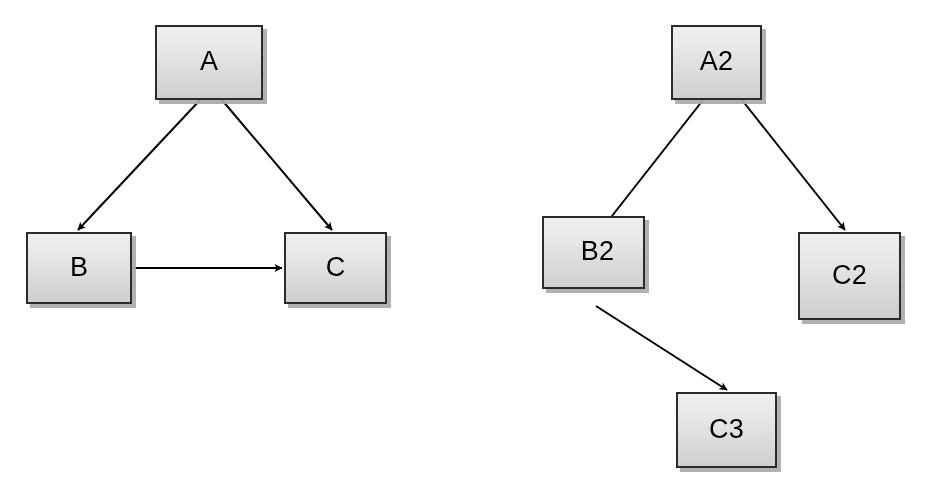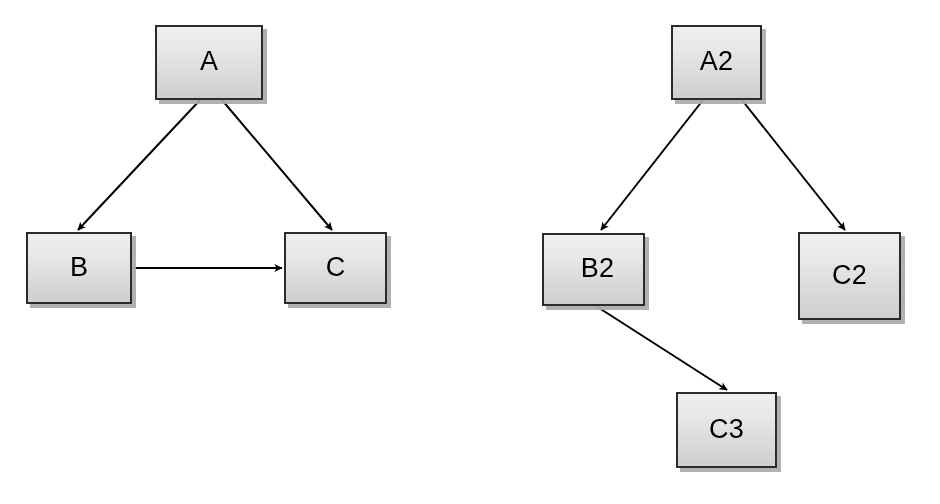"B2" div.node { top: 233px -> 216px }
